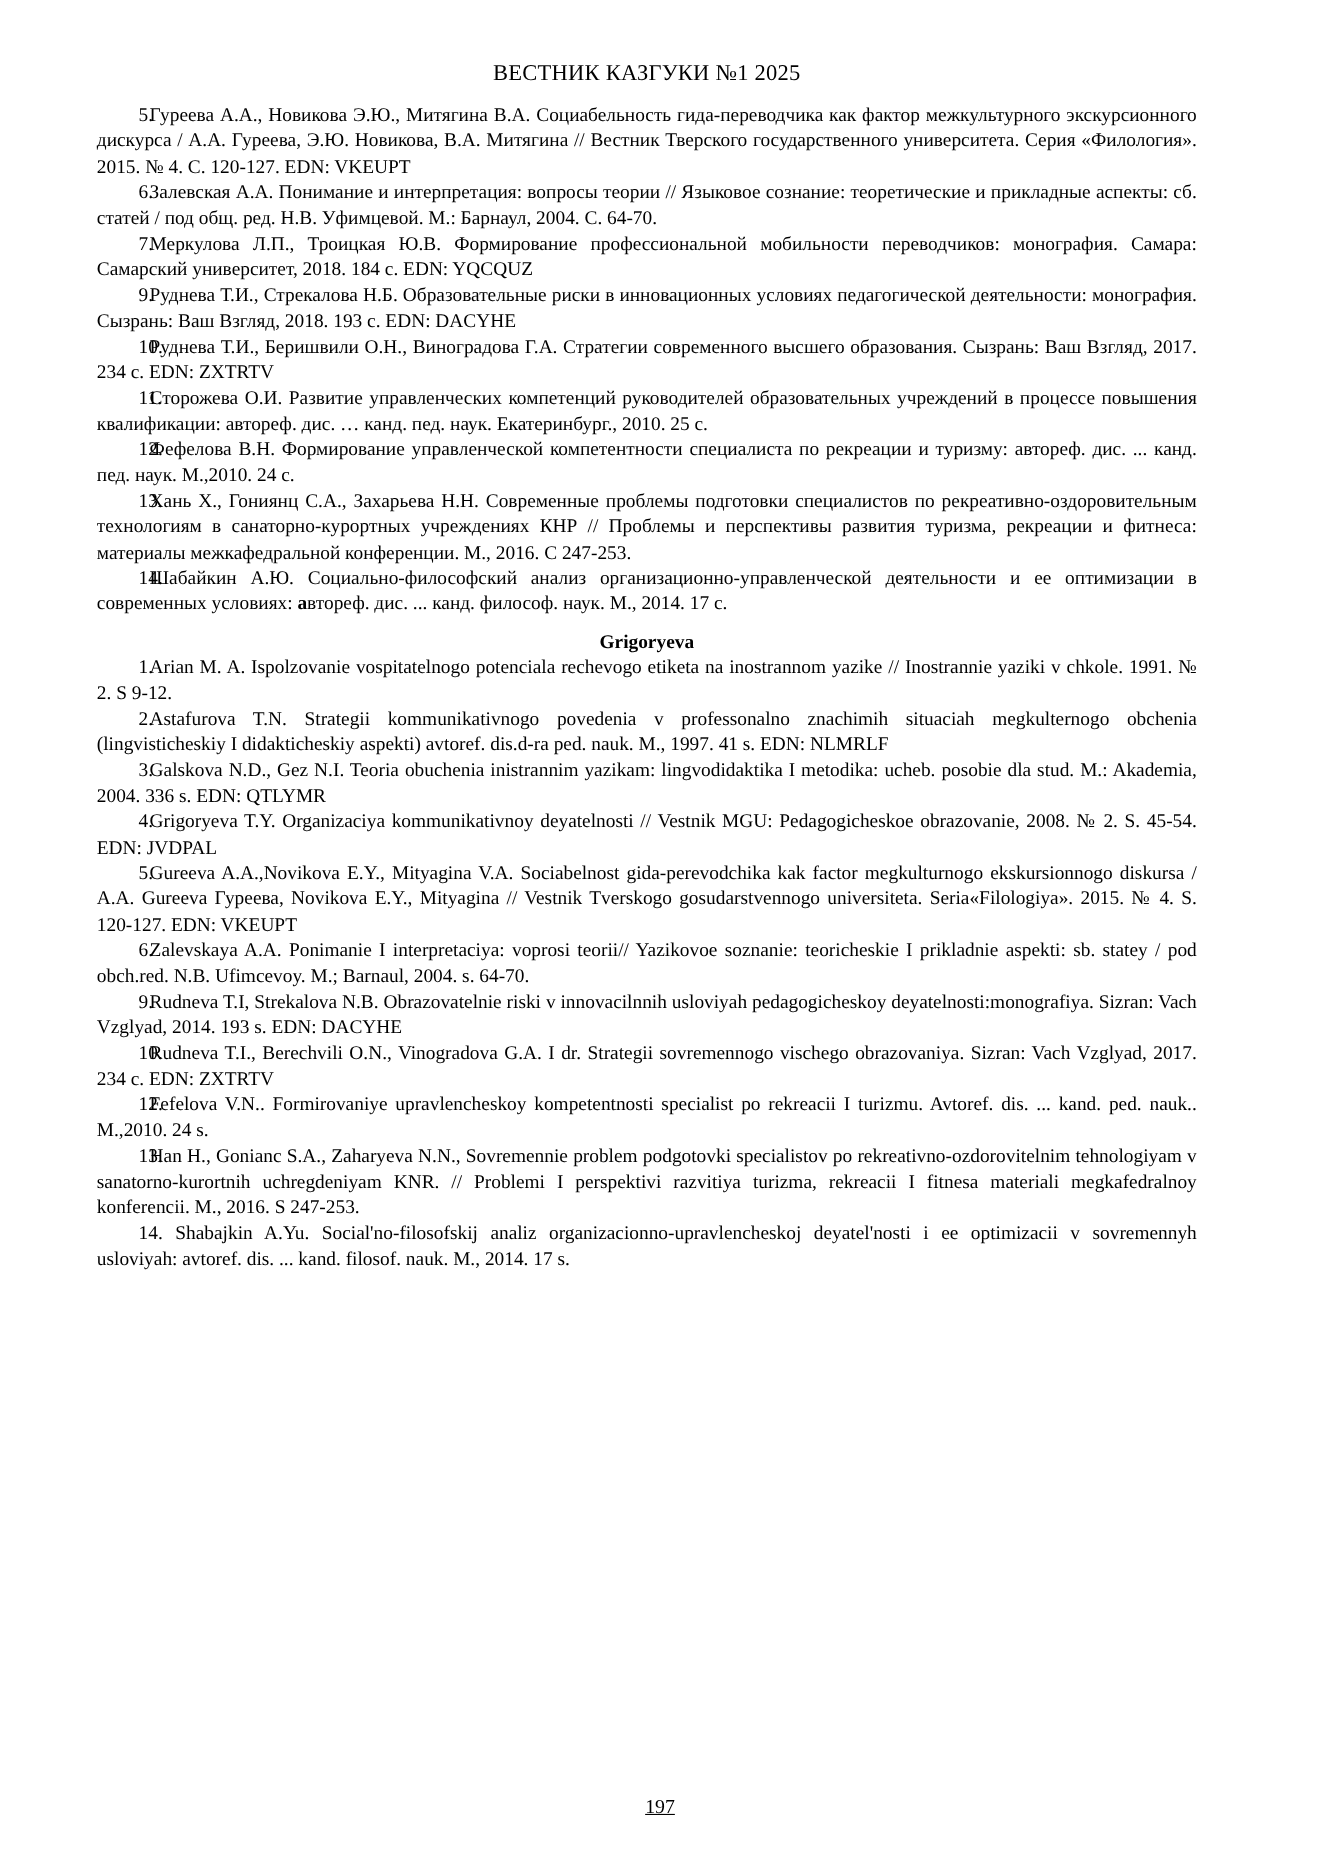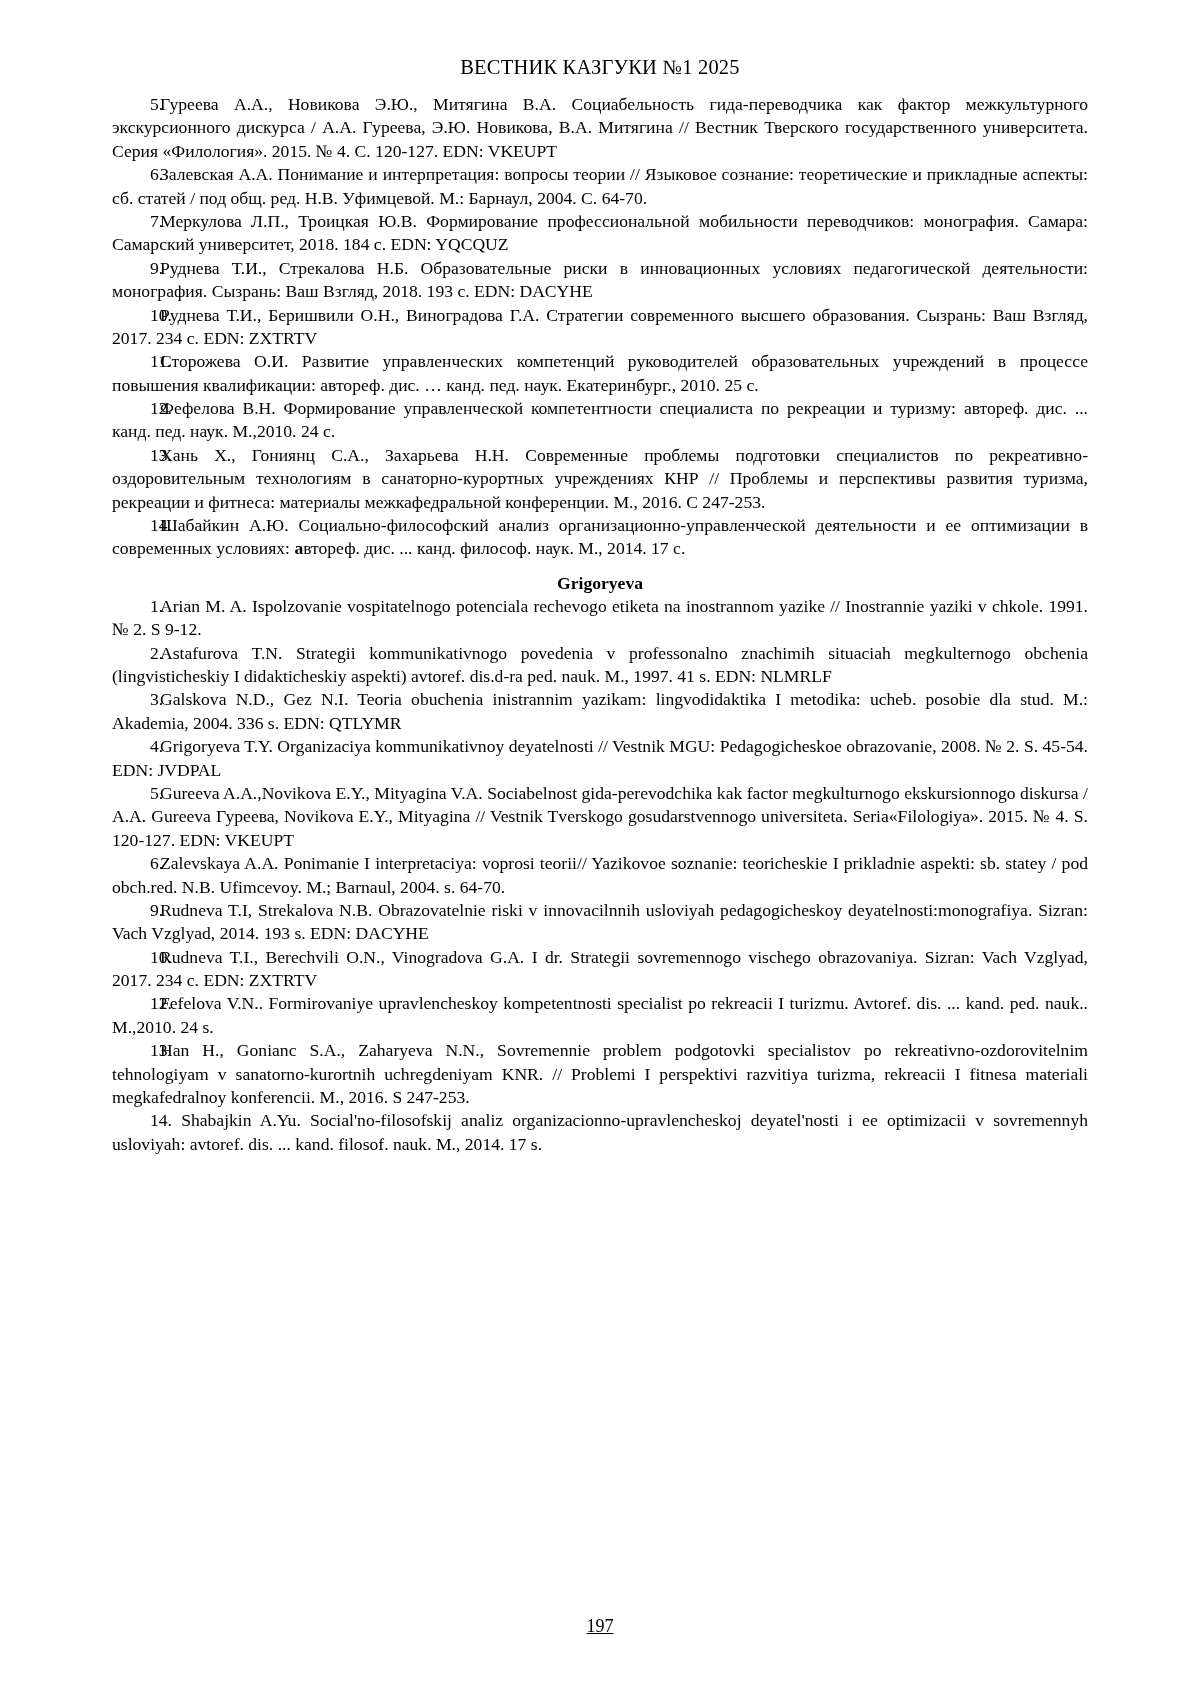"ВЕСТНИК КАЗГУКИ №1 2025" .page { padding: 56px 112px 40px 112px -> 56px 112px 40px 88px }
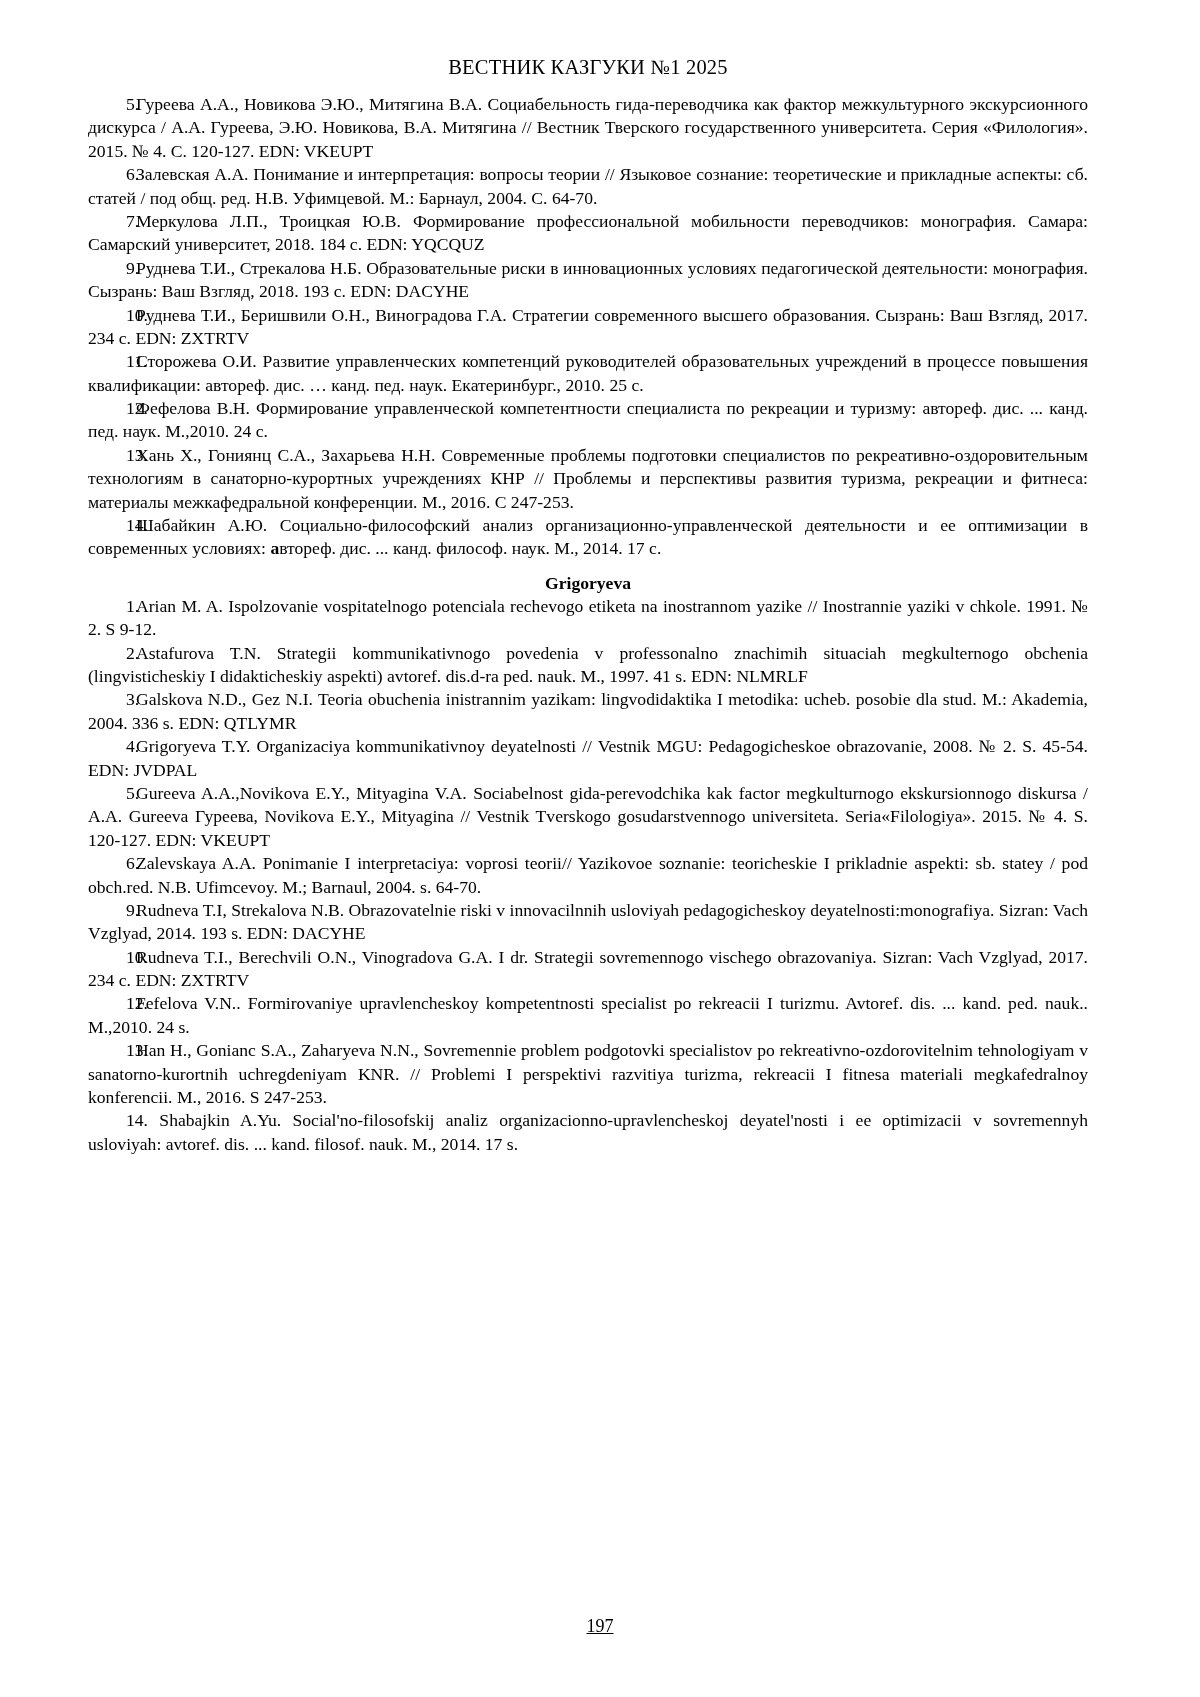"197" .page-number { bottom: 60px -> 44px }
